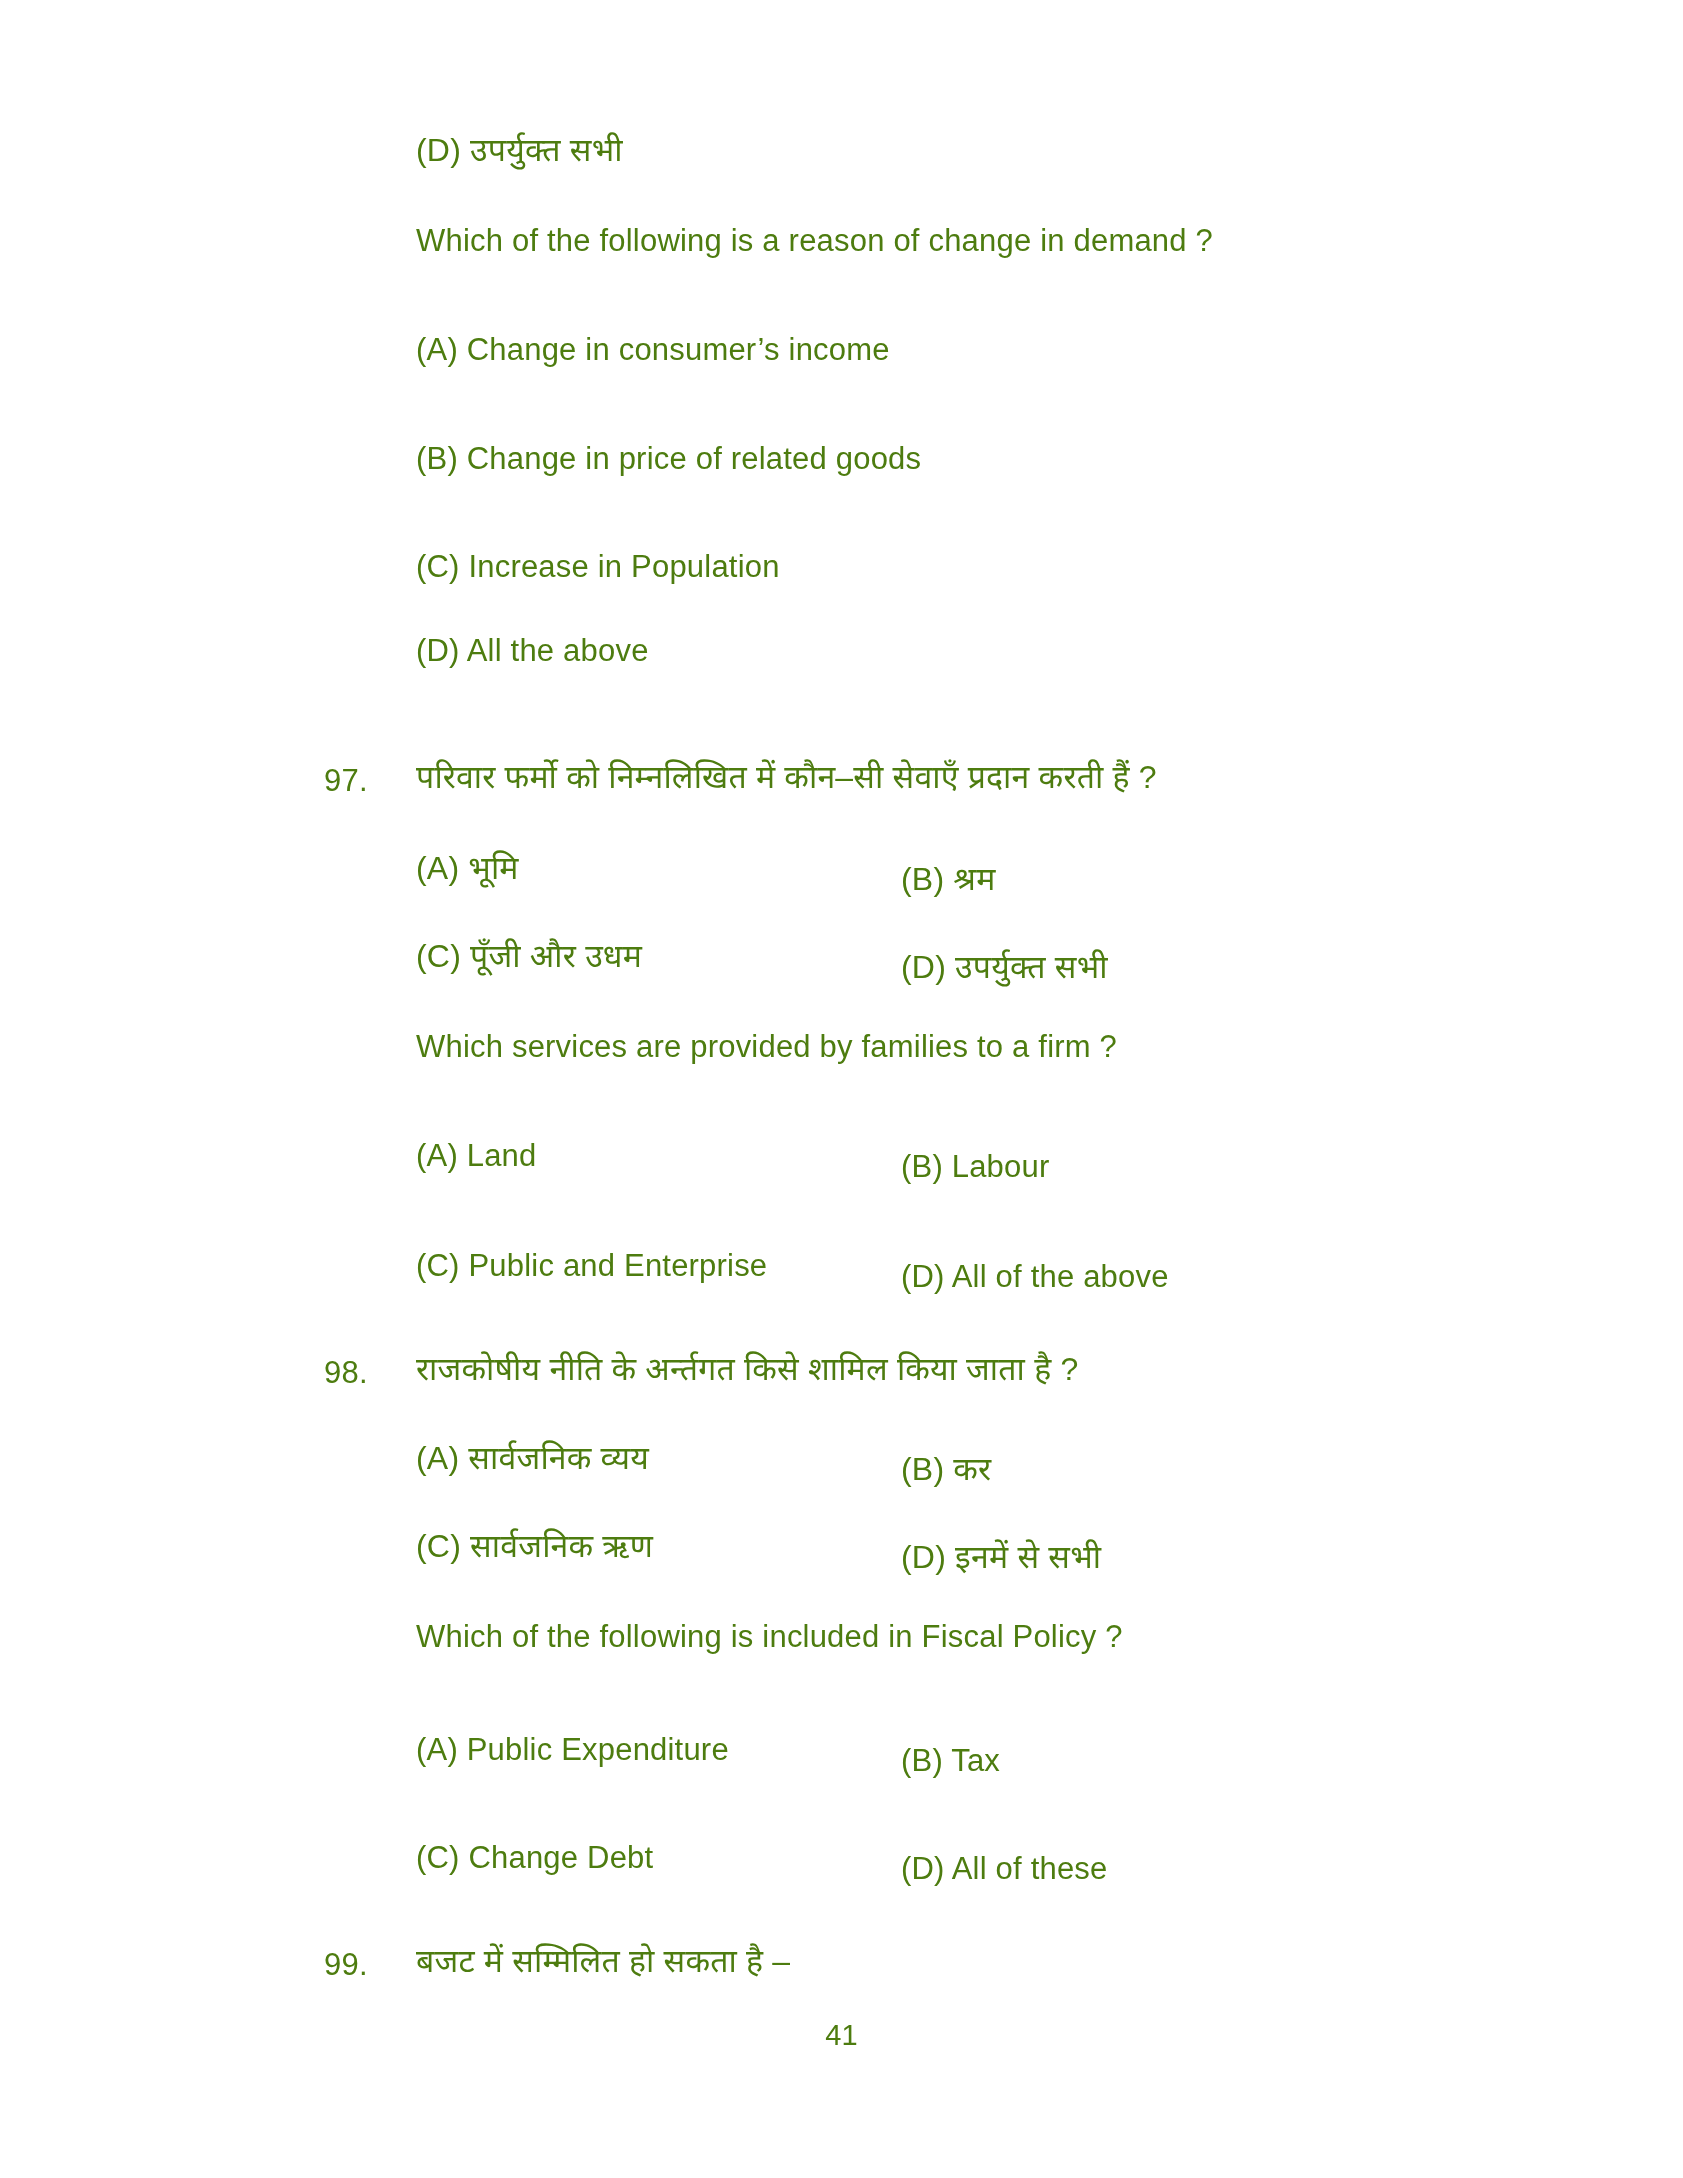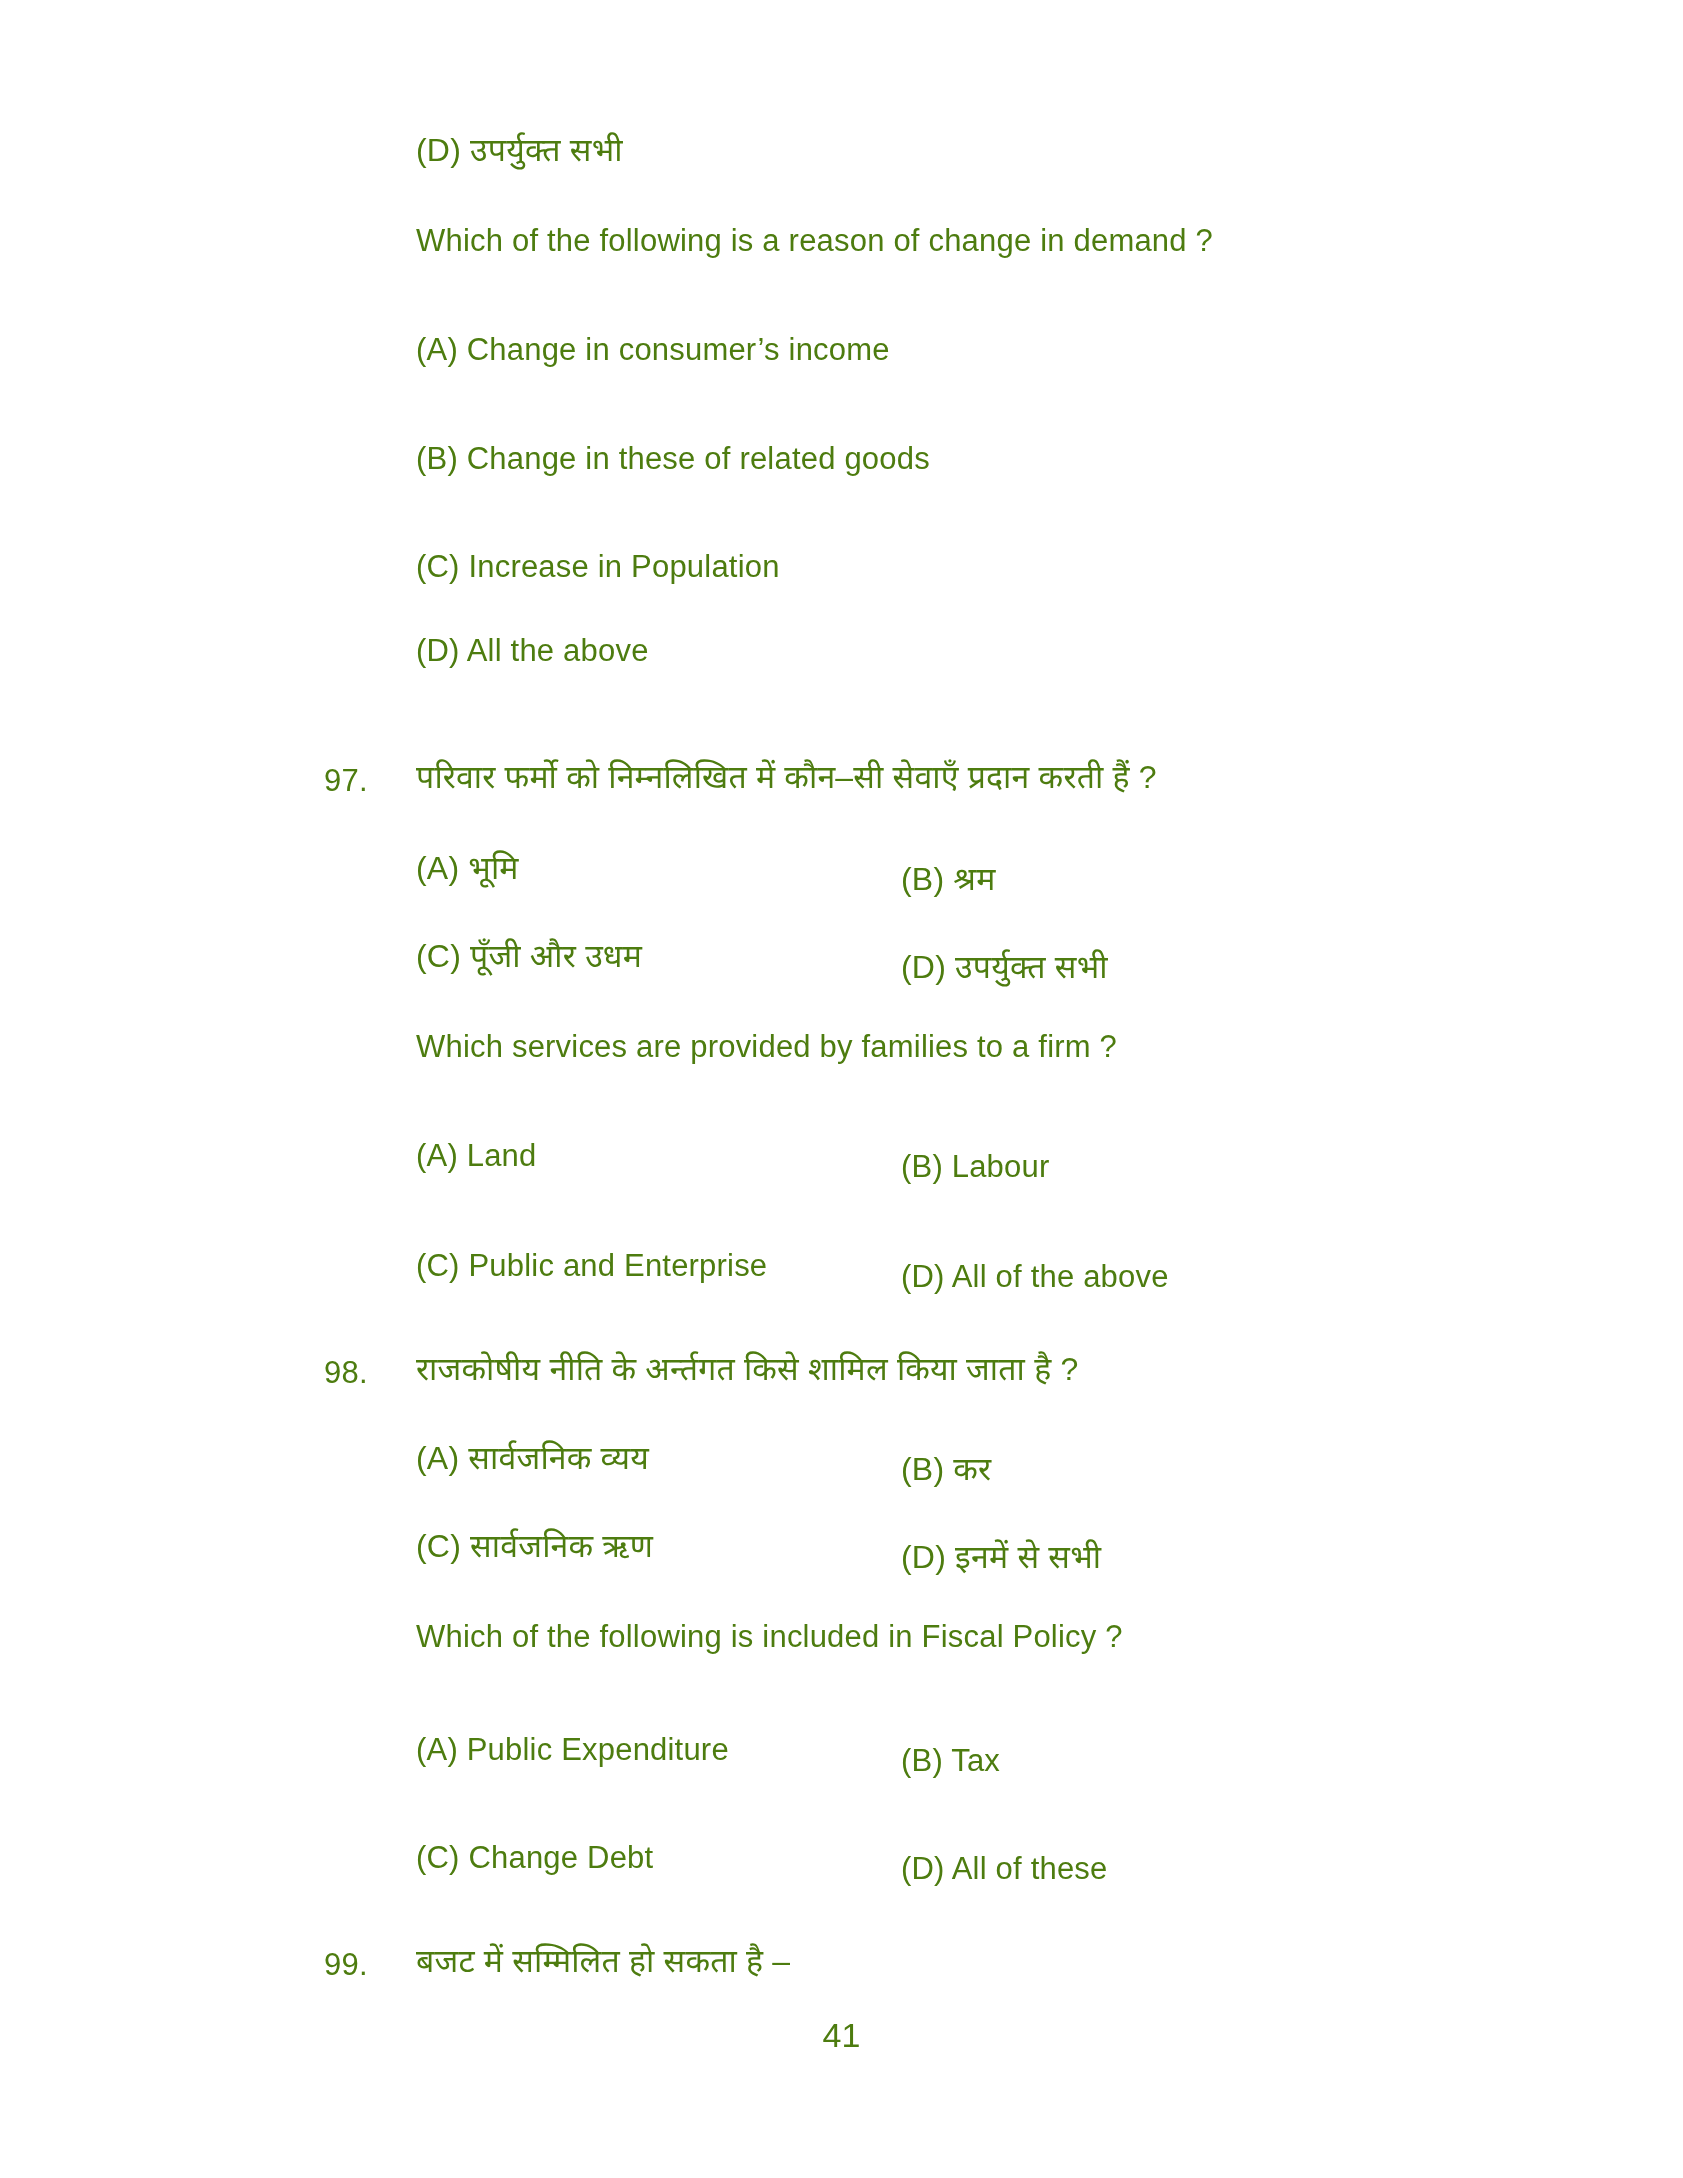"(B) Change in these of" div.t { text: these -> price }
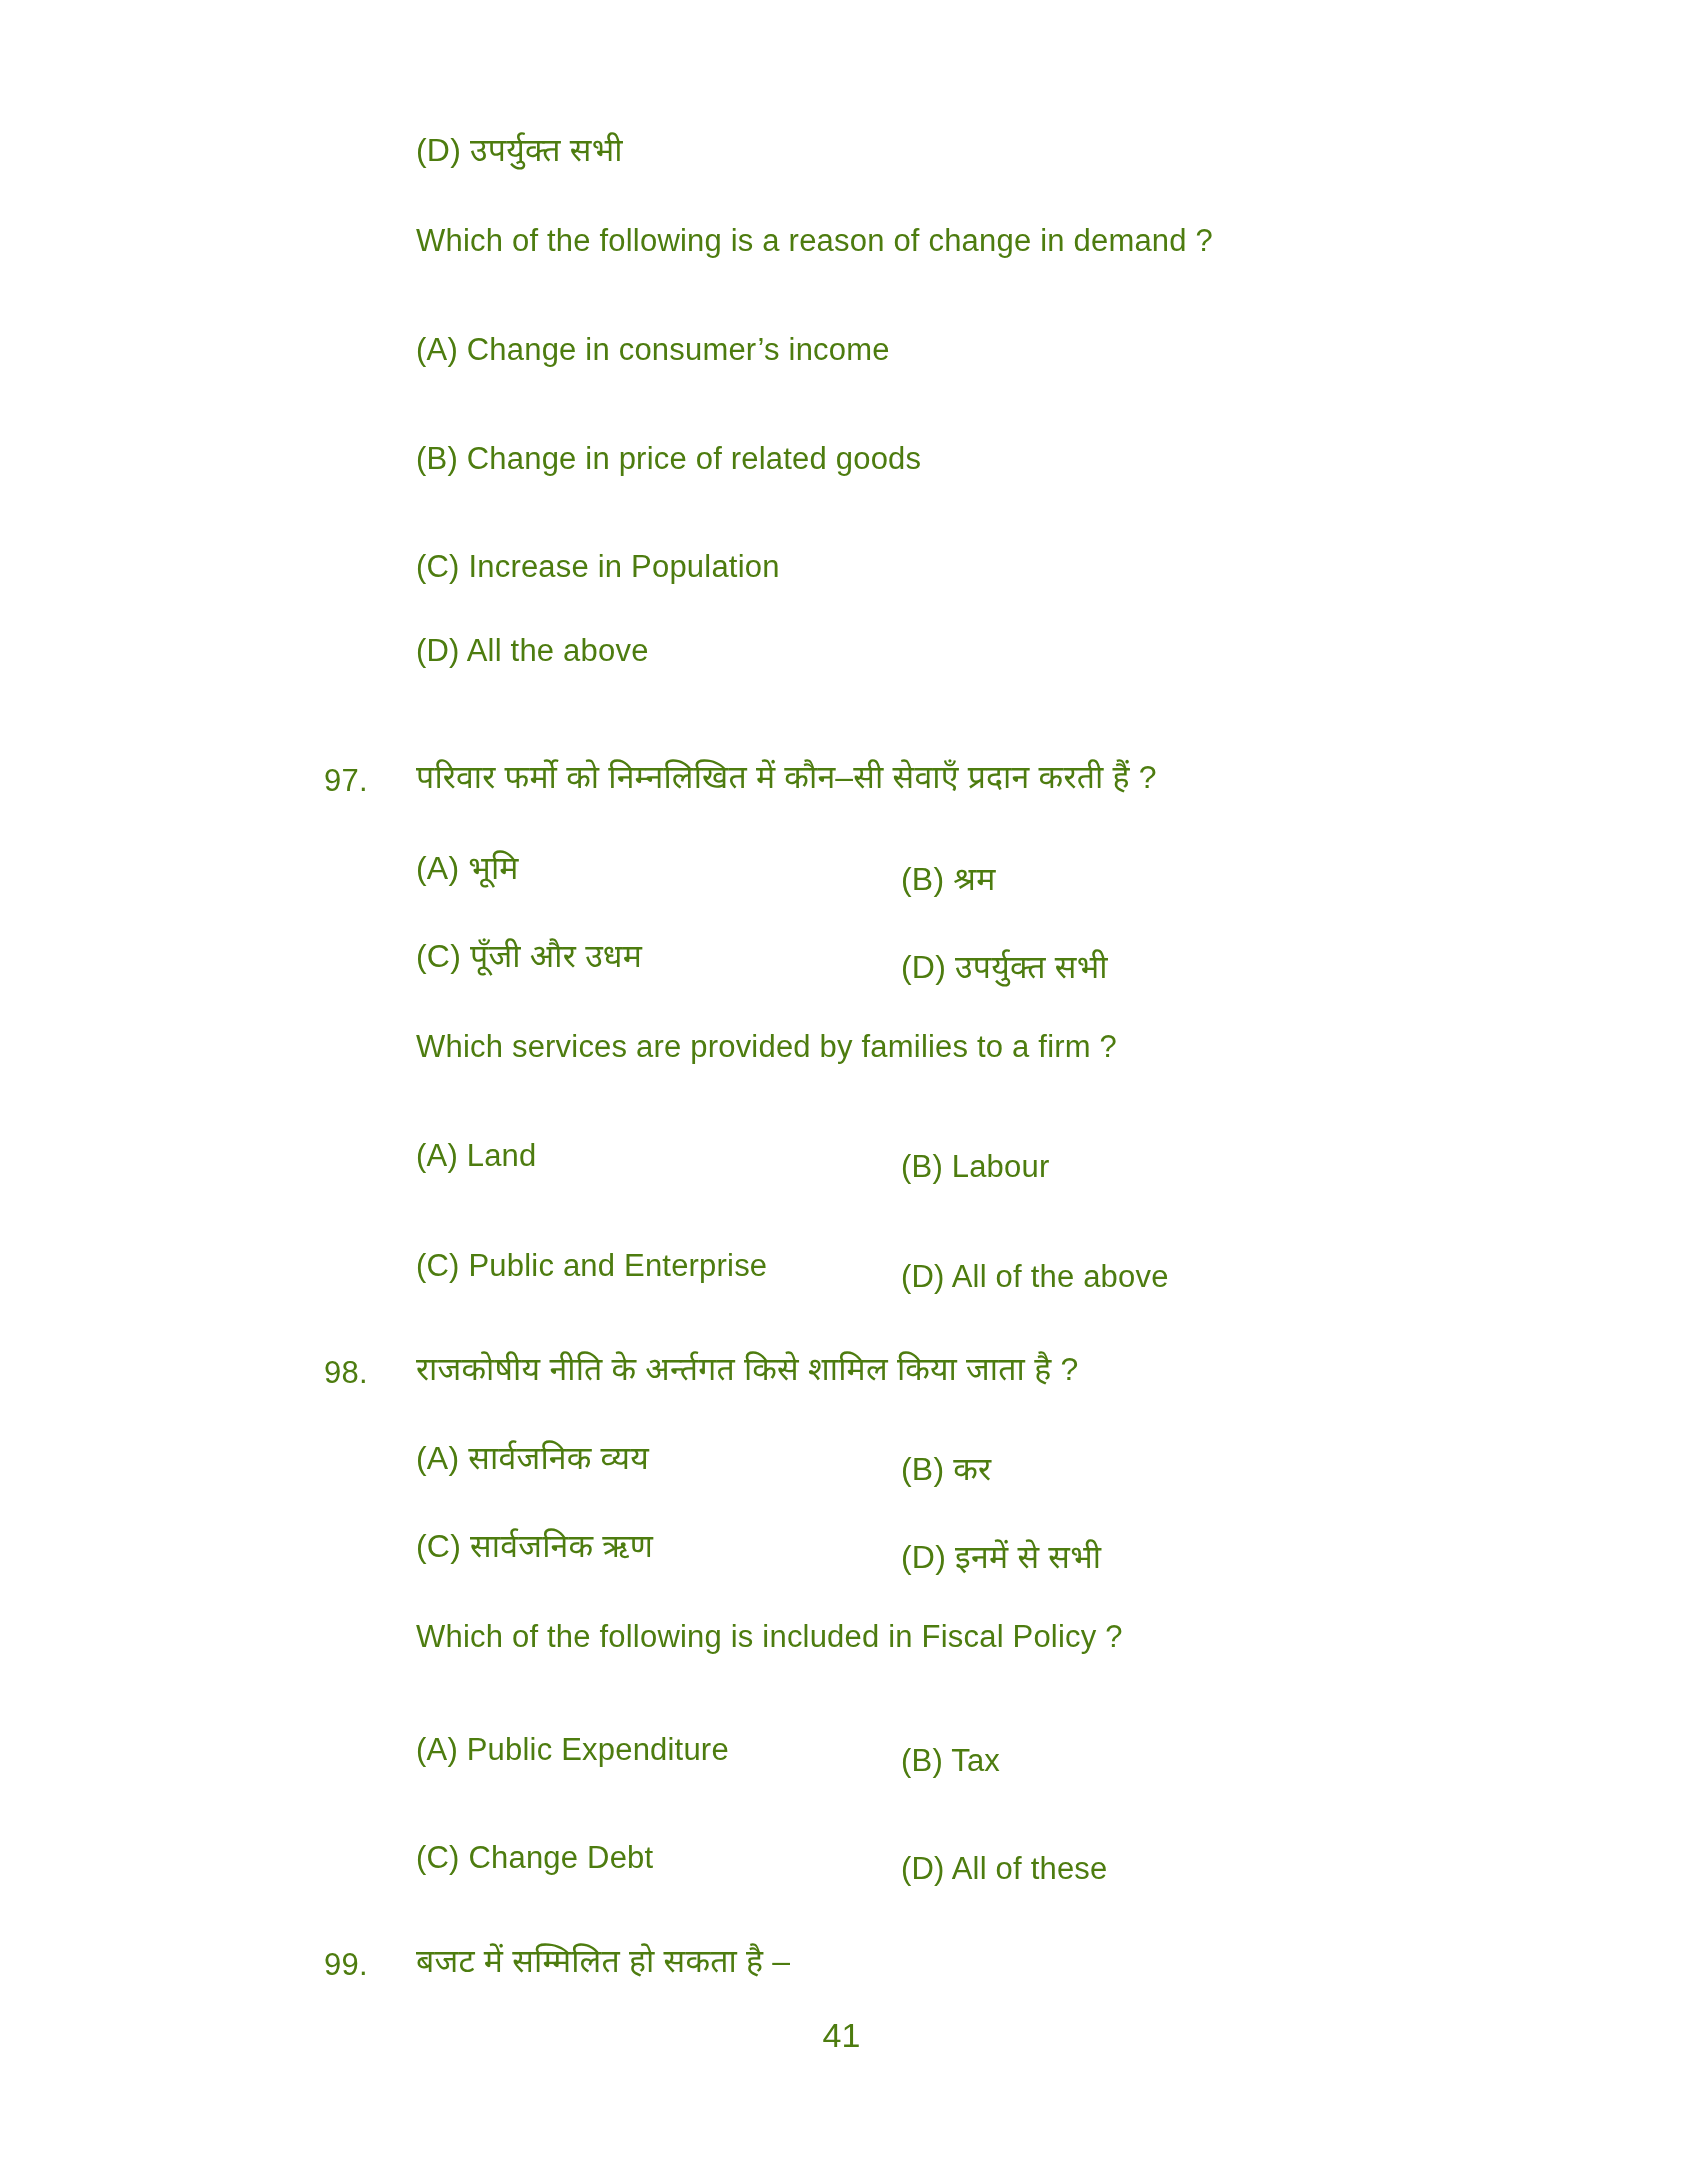"41" .pageno { font-size: 34px -> 29px }
